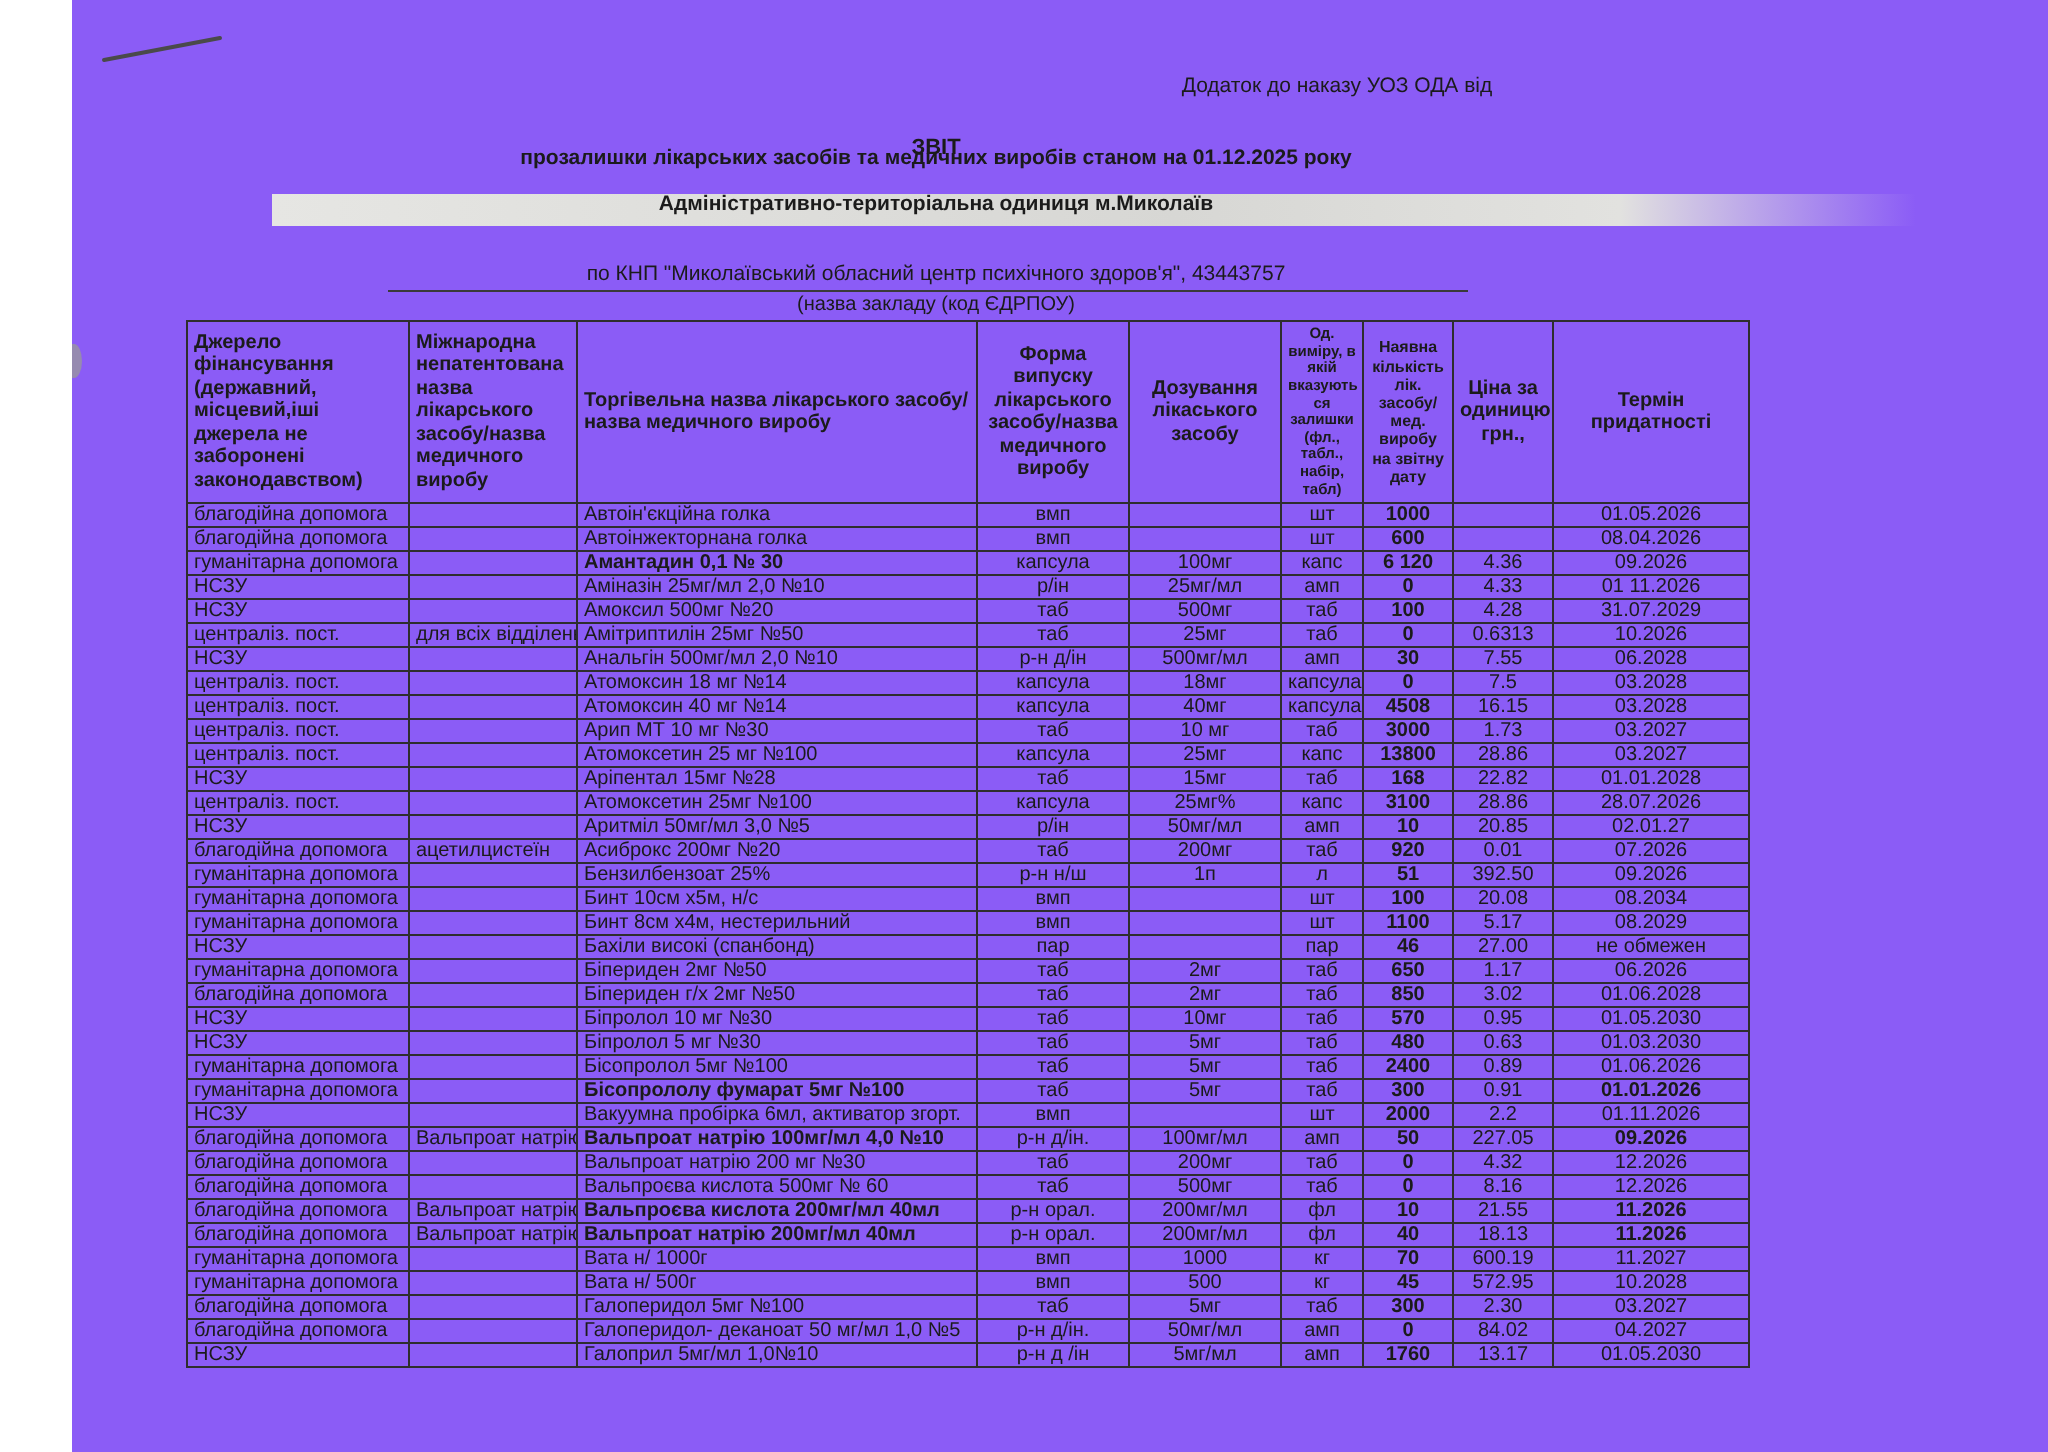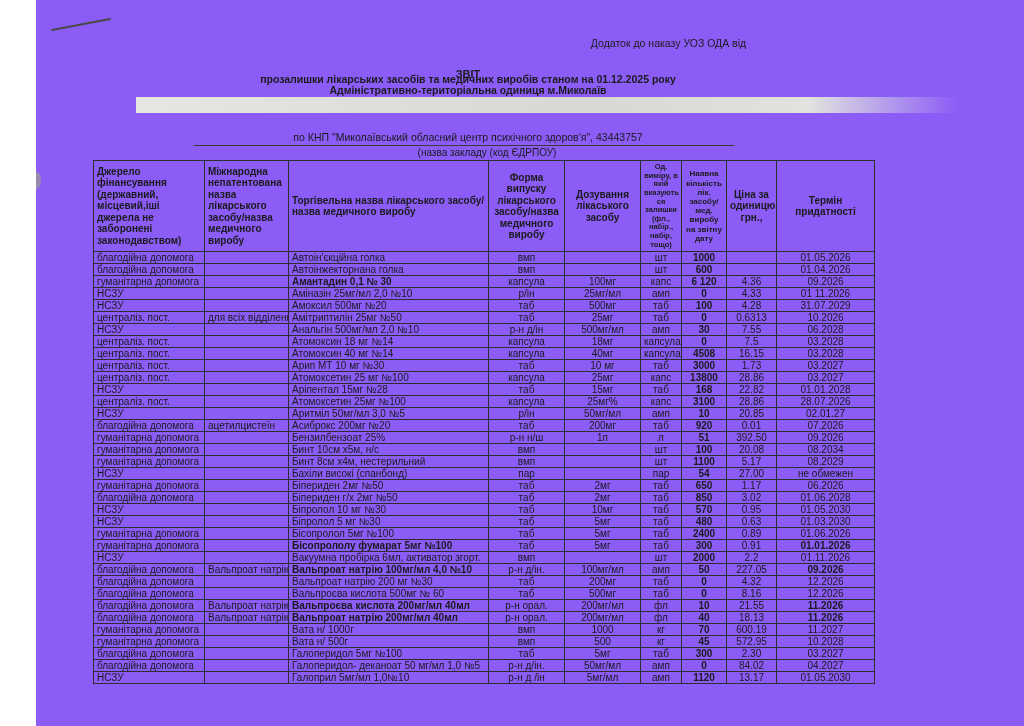"Адміністративно-територіальна одиниця" .t-line2 { top: 84px -> 96px }
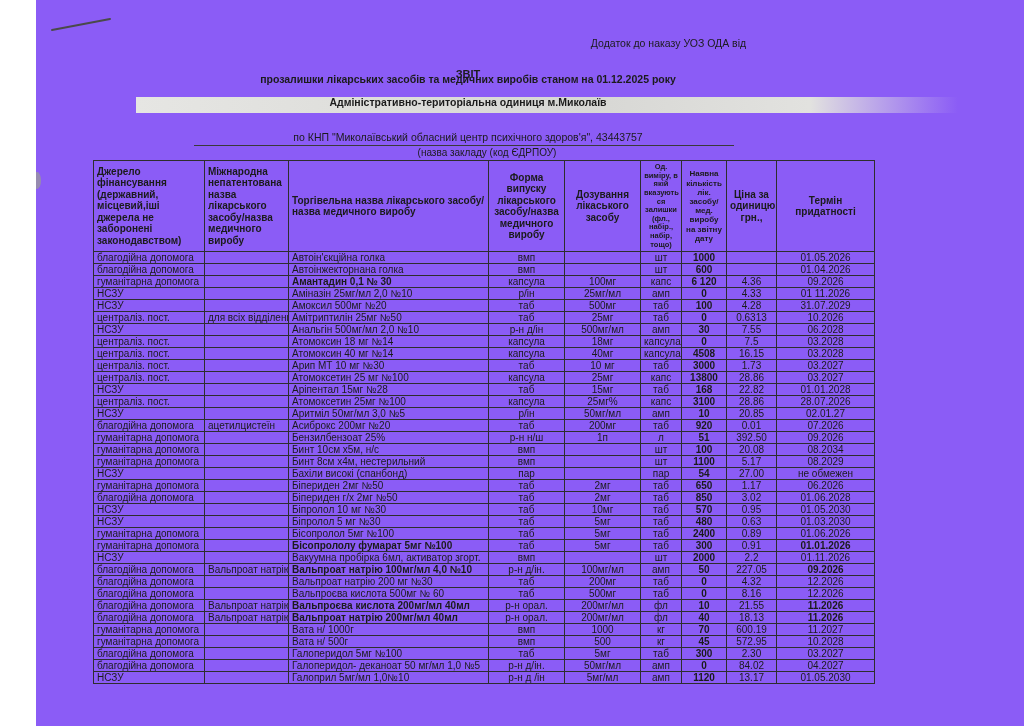"(назва закладу (код ЄДРПОУ)" .t-caption { padding-left: 19px -> none }
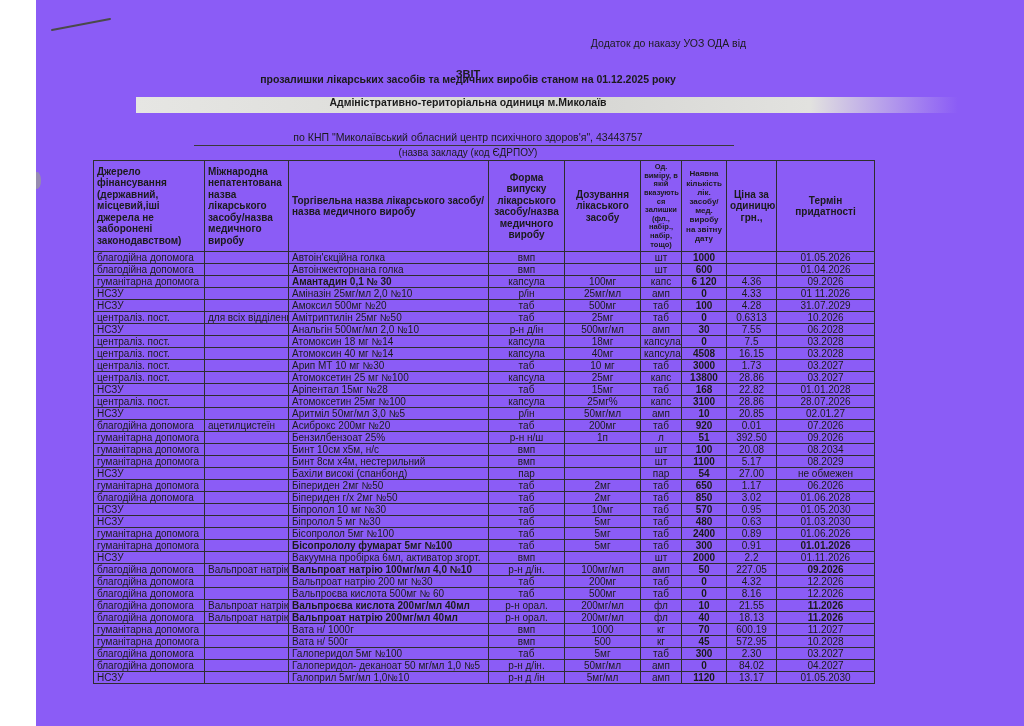"Од. виміру, в якій вказують" th.c5 { text: набір., набір, тощо -> табл., набір, табл }
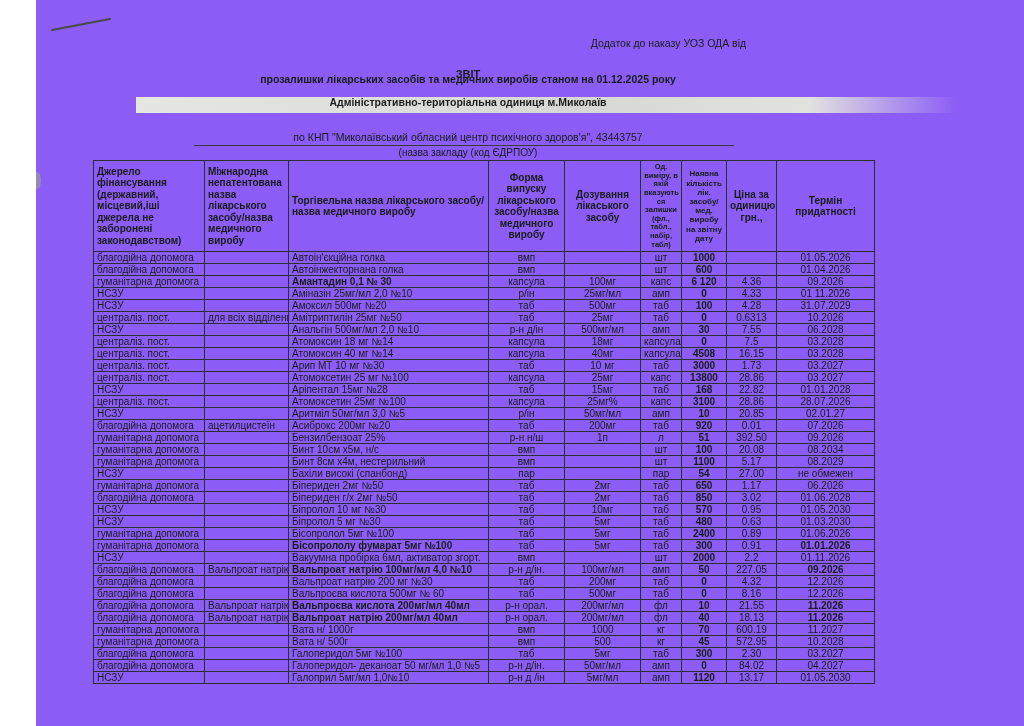"01.04.2026" td.c8 { text: 01.04.2026 -> 08.04.2026 }
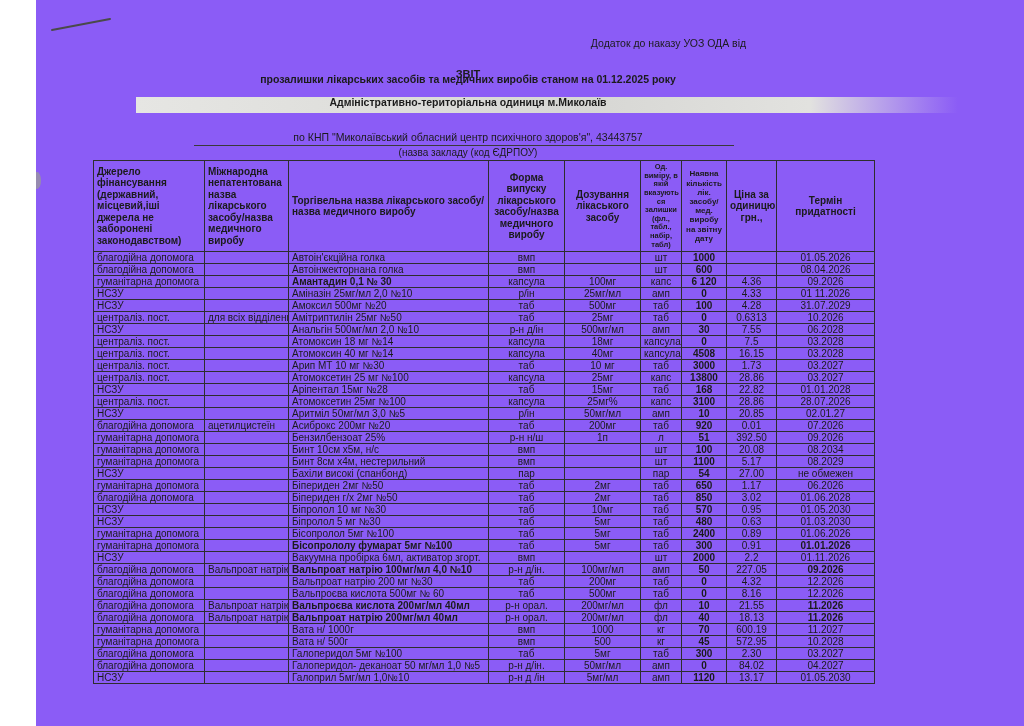"54" td.c6 { text: 54 -> 46 }
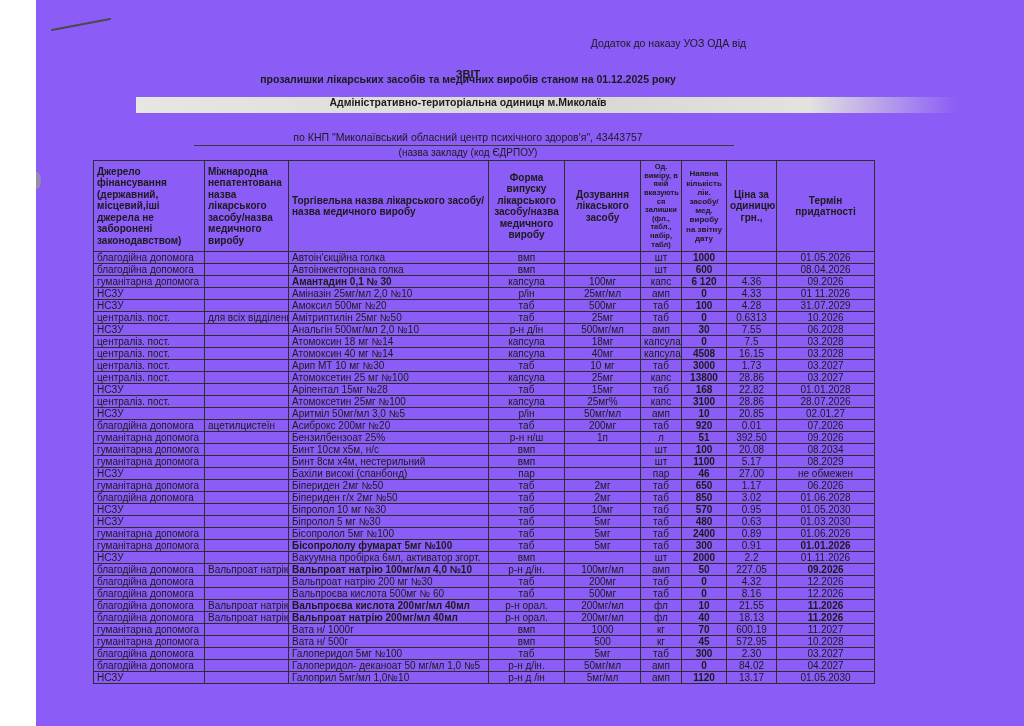"1120" td.c6 { text: 1120 -> 1760 }
